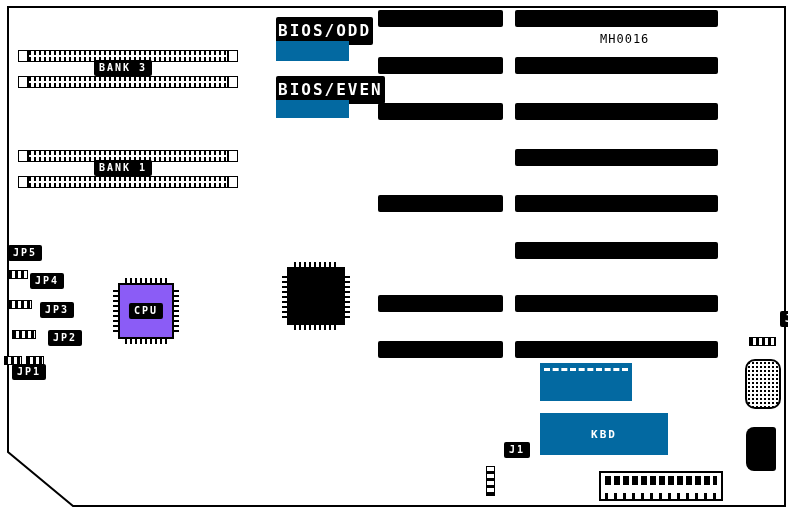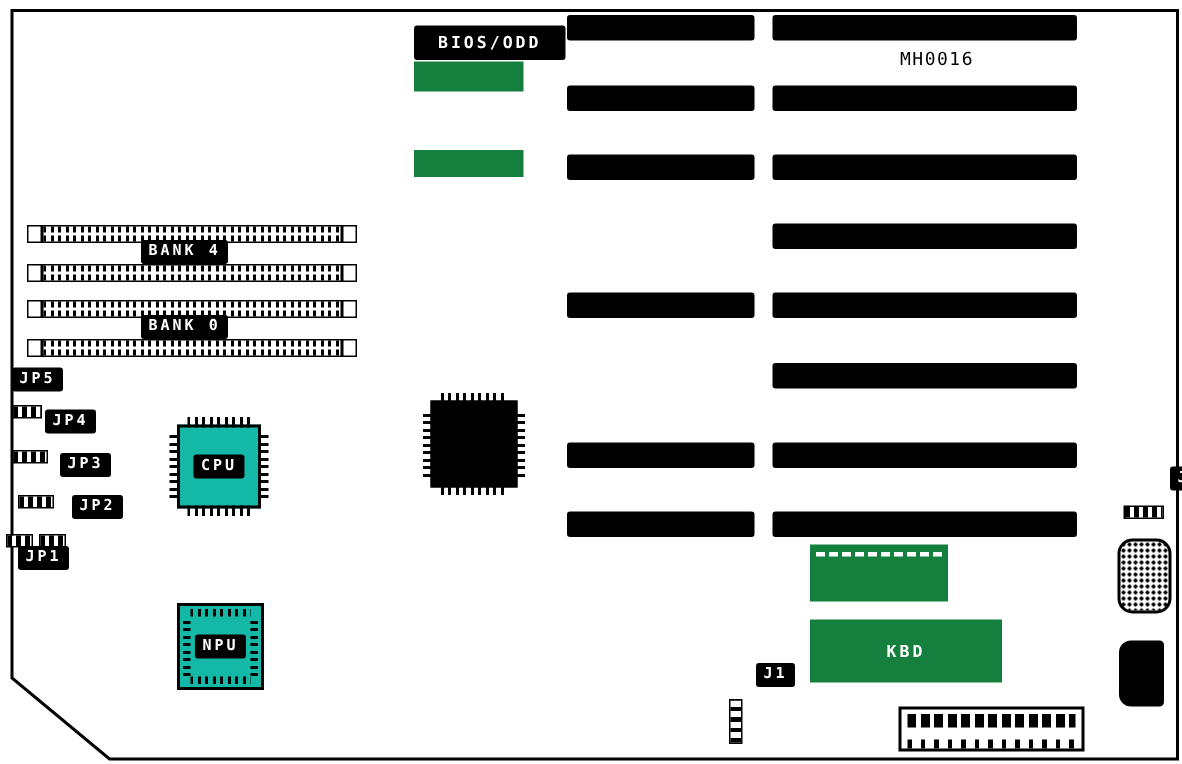"BIOS/ODD" .lbl.big { font-size: 11px -> 16px; padding: 6px 16px -> 6px 2px }
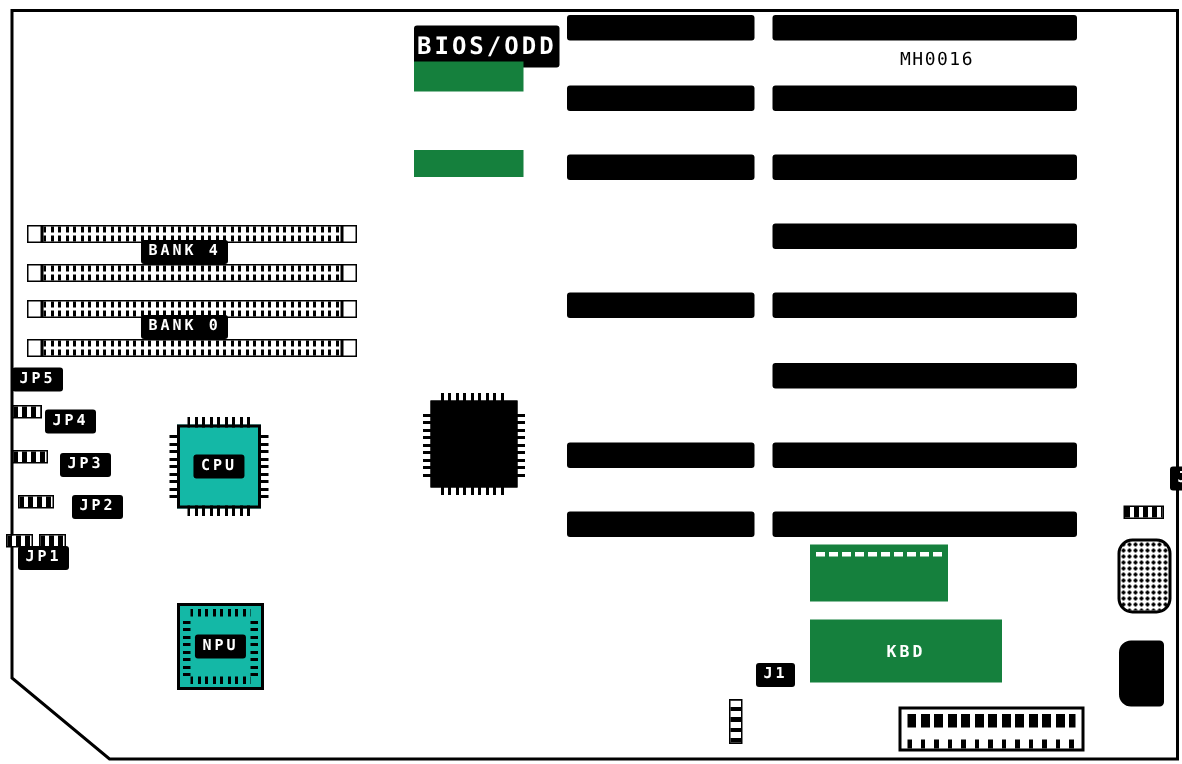"BANK 3" div.bank { html: none -> <div> <div></div> <div></div> <div></div> <div></div> <div></div> <div></div> <div>BANK 3</div> </div> }
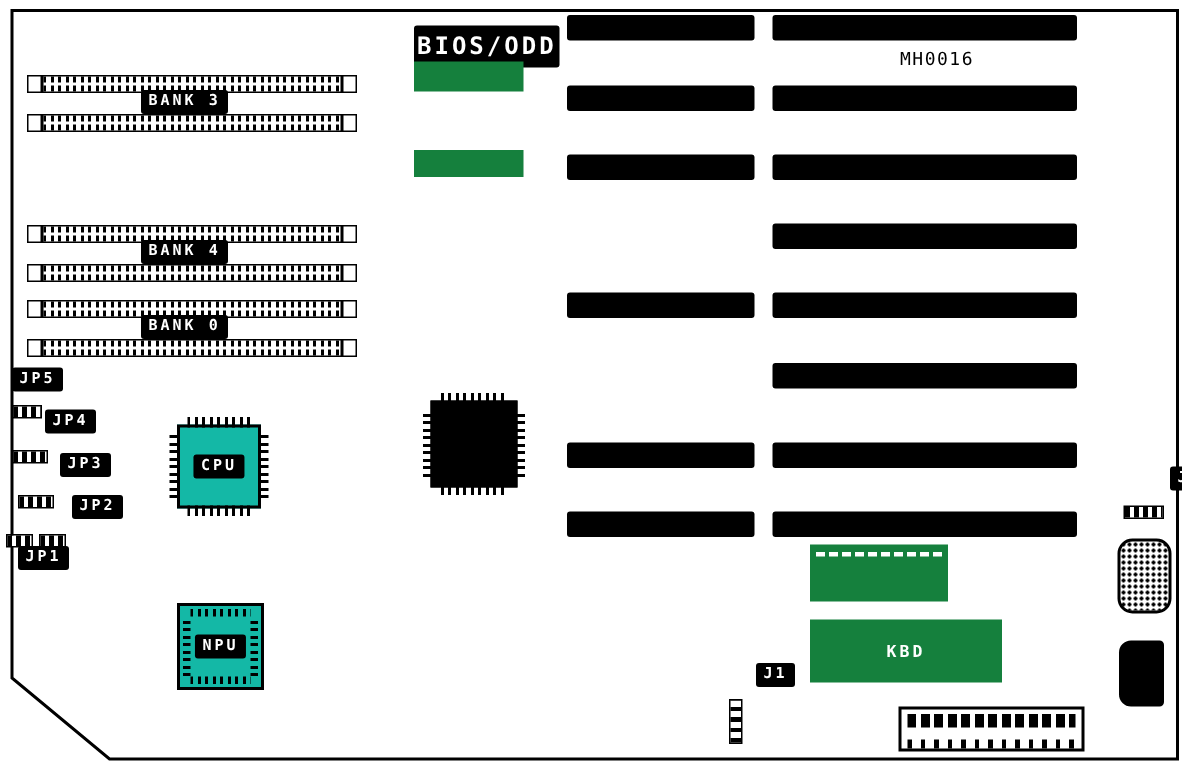"BIOS/EVEN" div.lbl { html: none -> <div>BIOS/EVEN</div> }
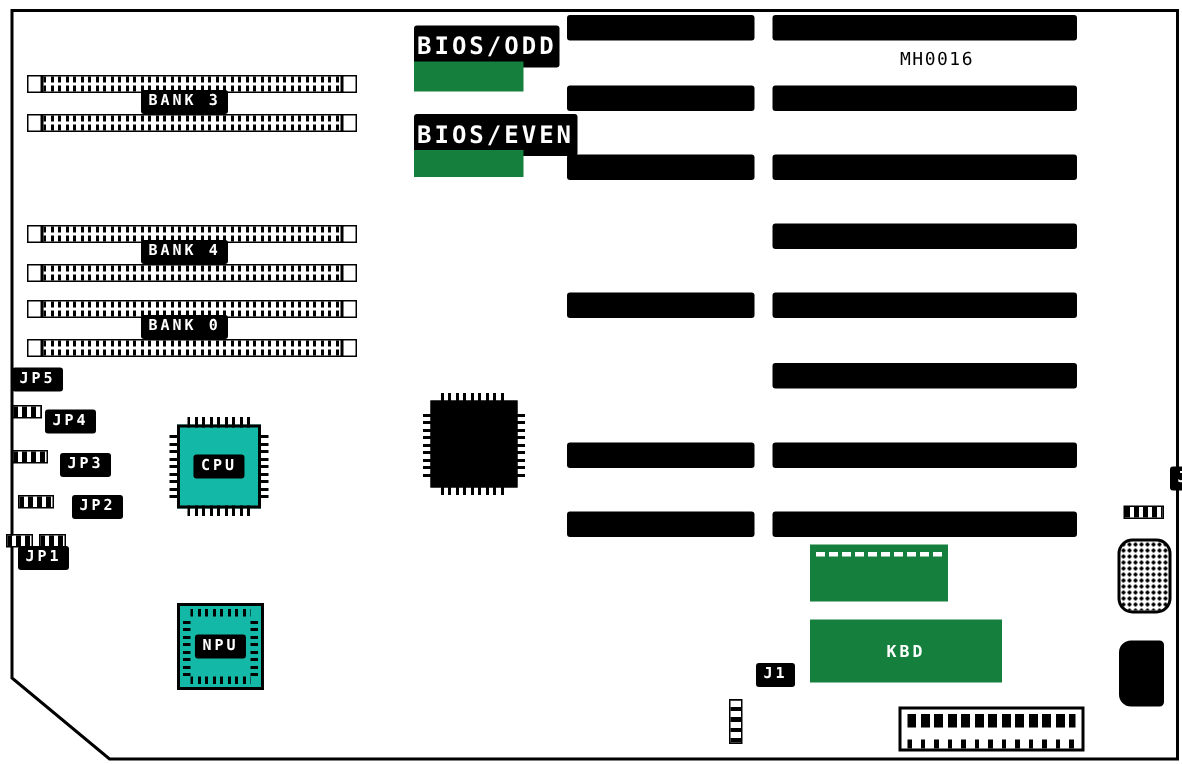"BANK 4" div.lbl { text: 4 -> 1 }
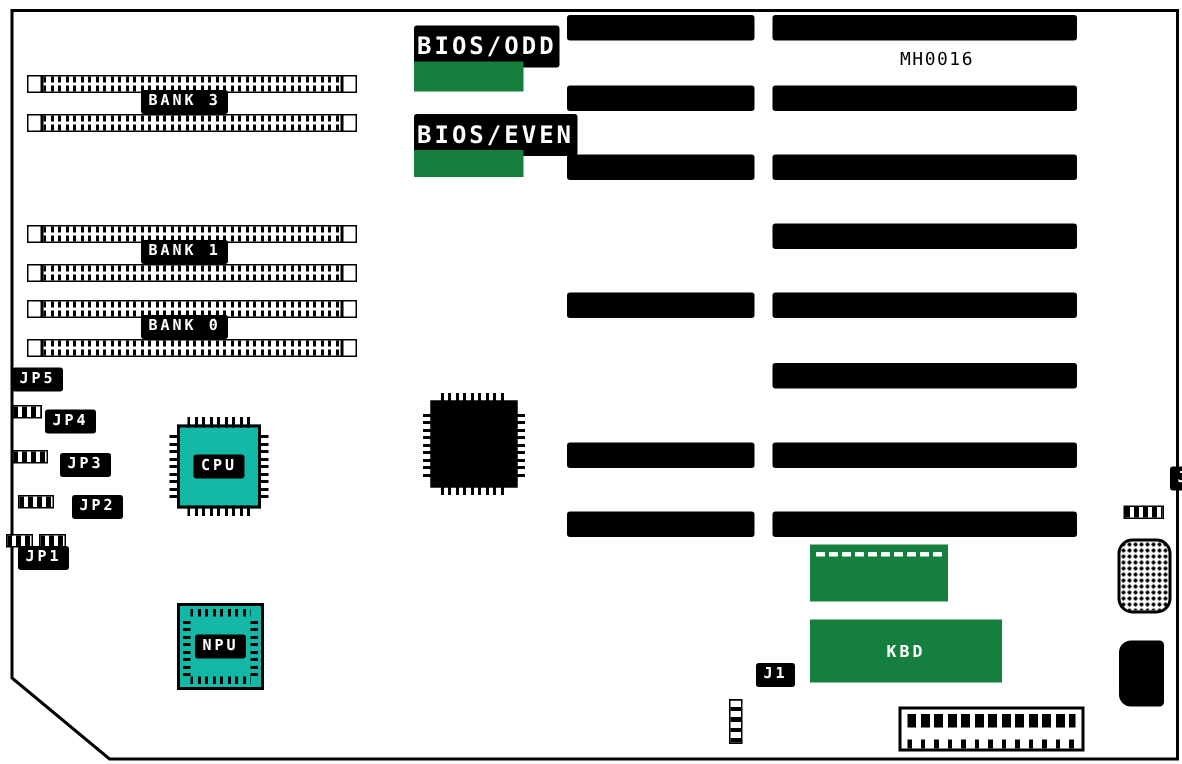"BANK 0" div.bank { html: <div> <div></div> <div></div> <div></div> <div></div> <div></div> <div></div> <div>BANK 0</div> </div> -> none }
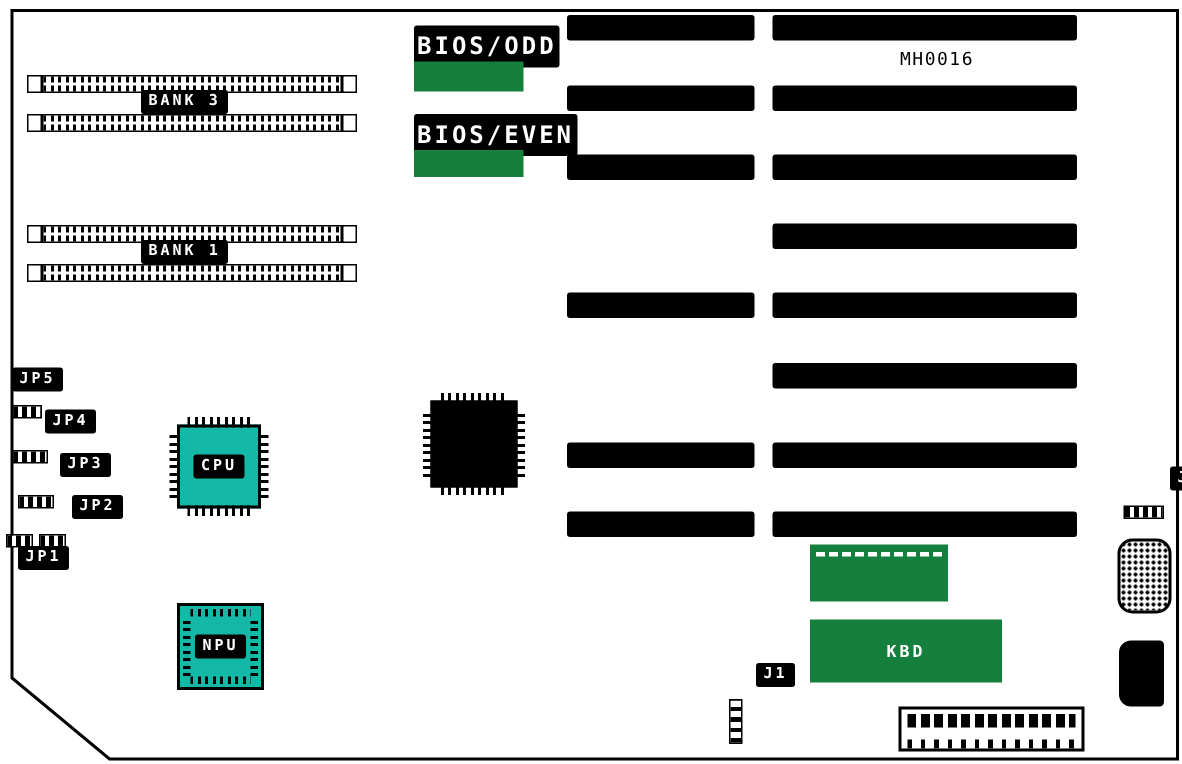"CPU" .chip { background: #14b8a6 -> #8b5cf6 }
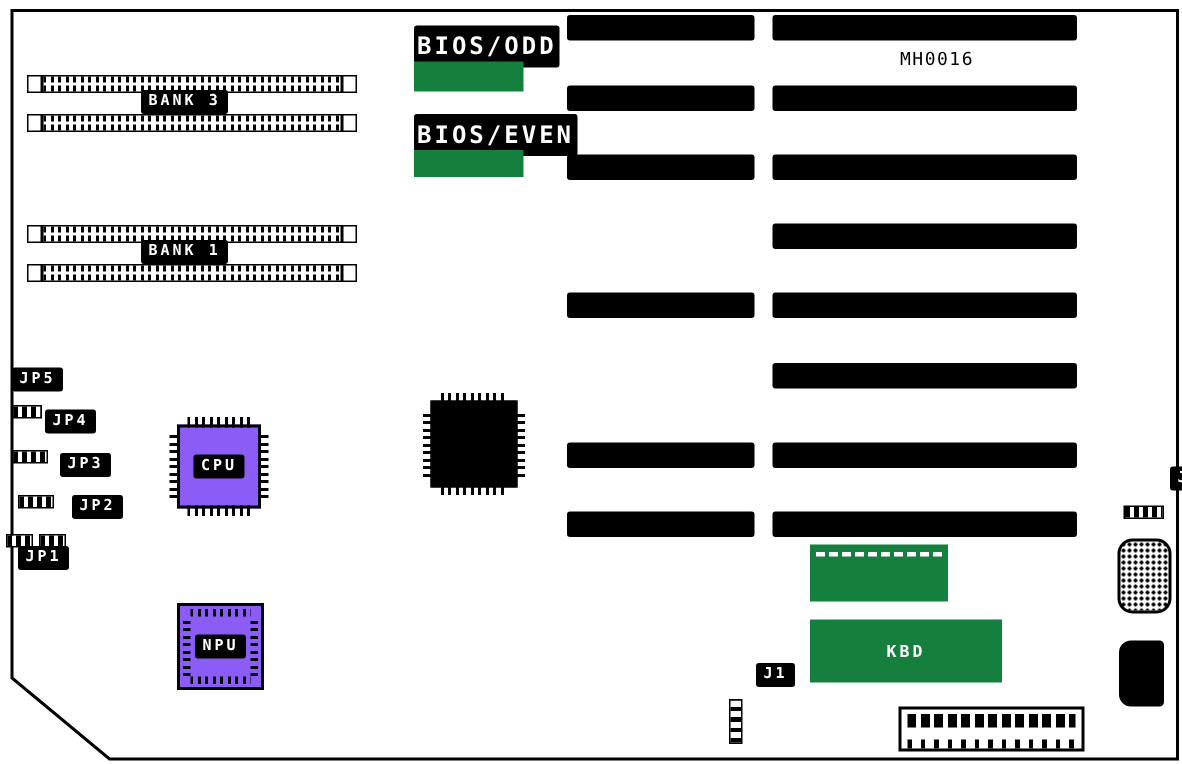"NPU" div.chip { html: <div> <div></div> <div></div> <div></div> <div></div> <div>NPU</div> </div> -> none }
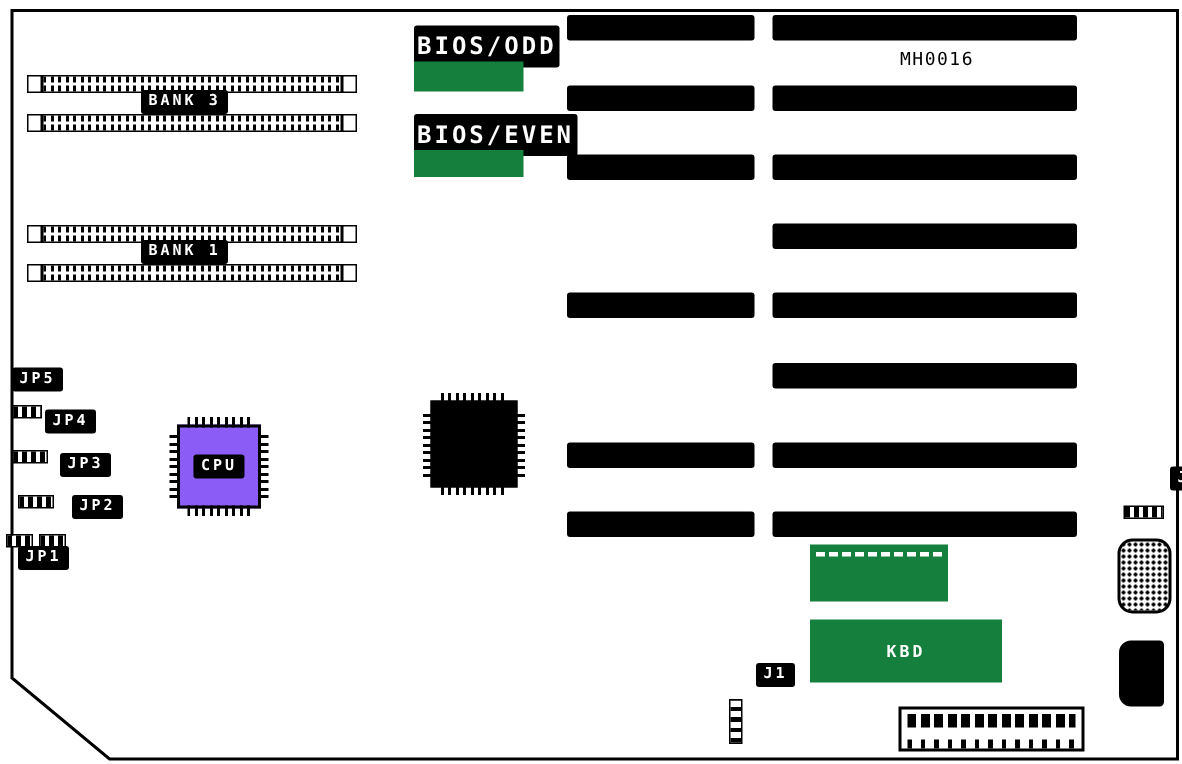"KBD" .blk { background: #15803d -> #0369a1 }
